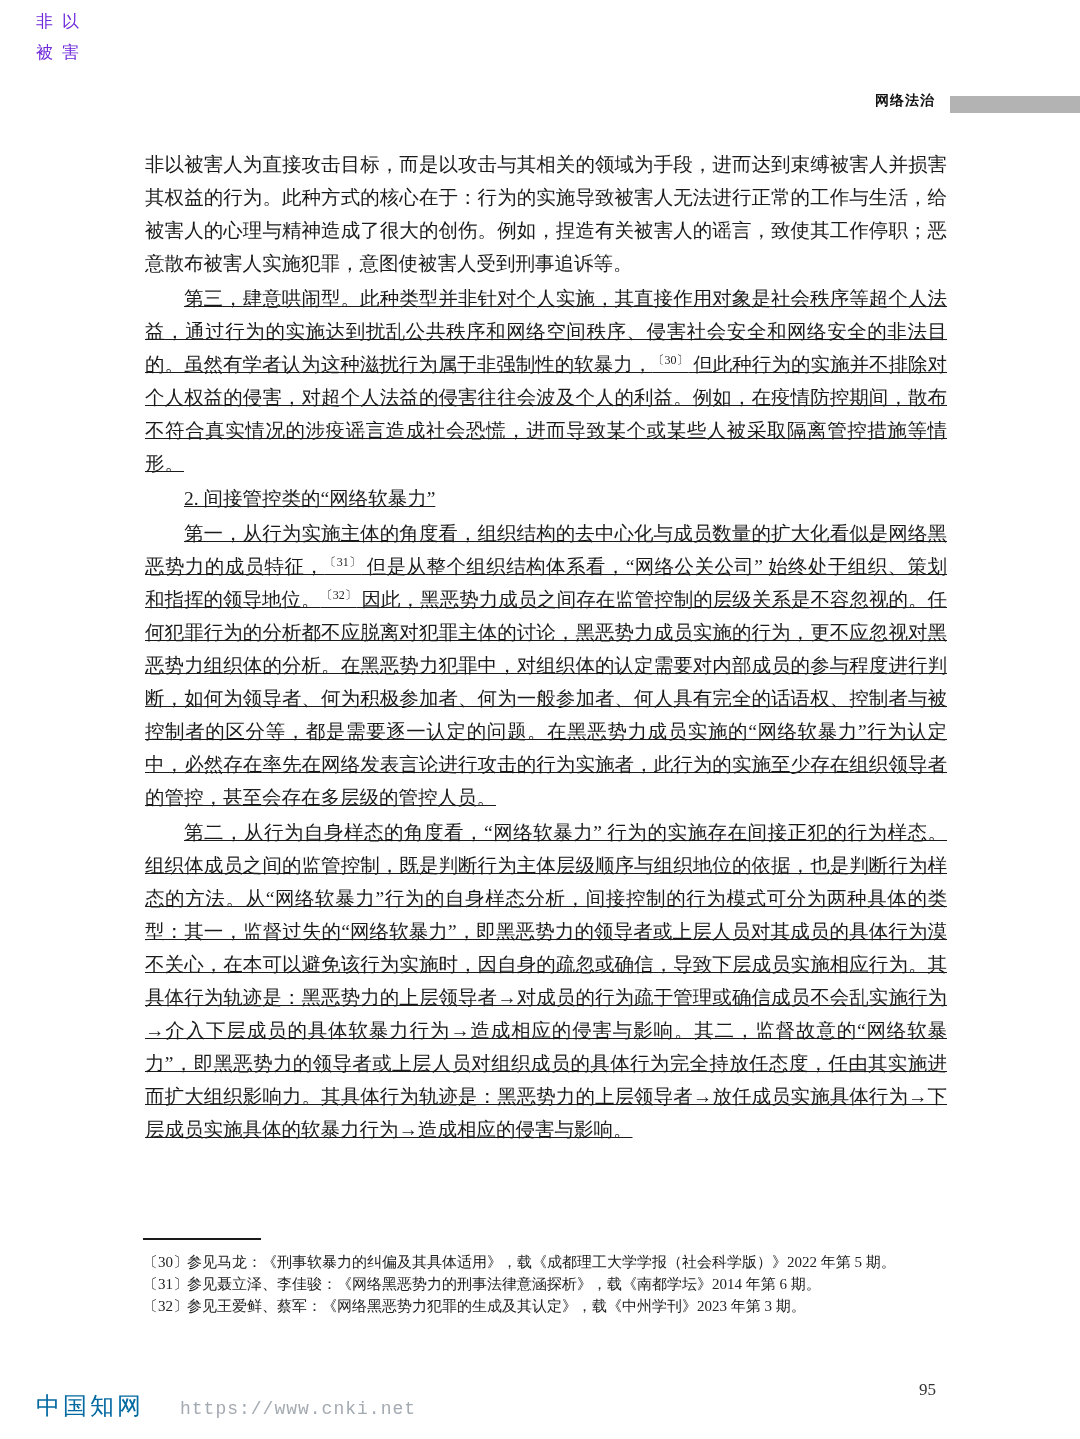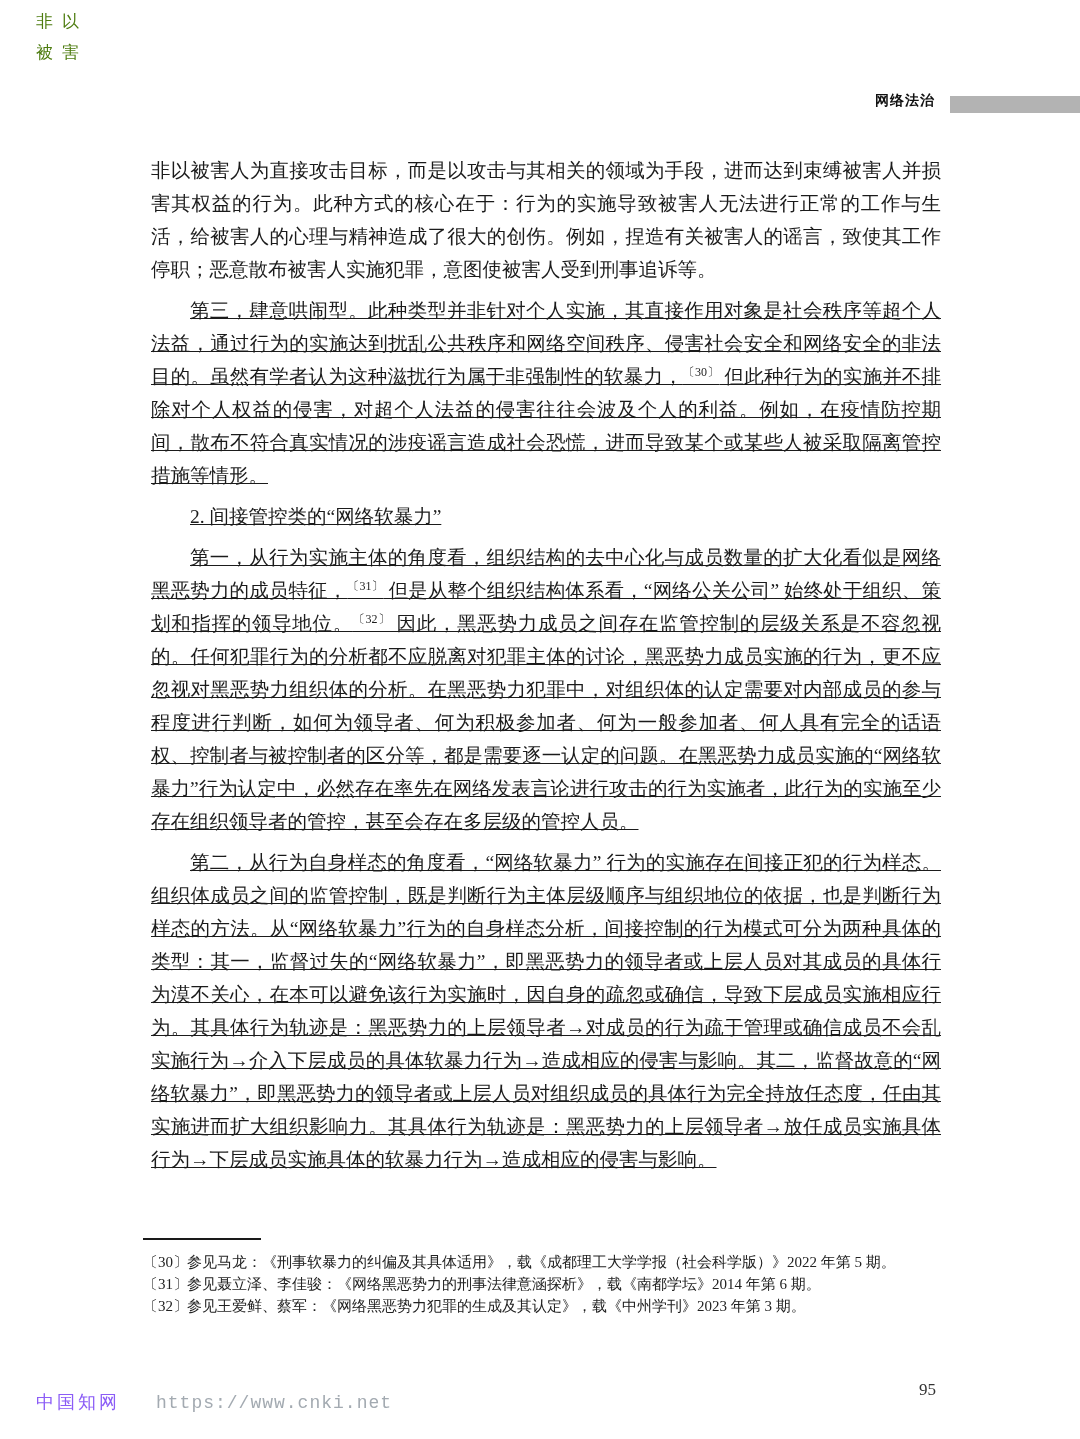"非以" .corner-marks { color: #4d7c0f -> #6d28d9 }
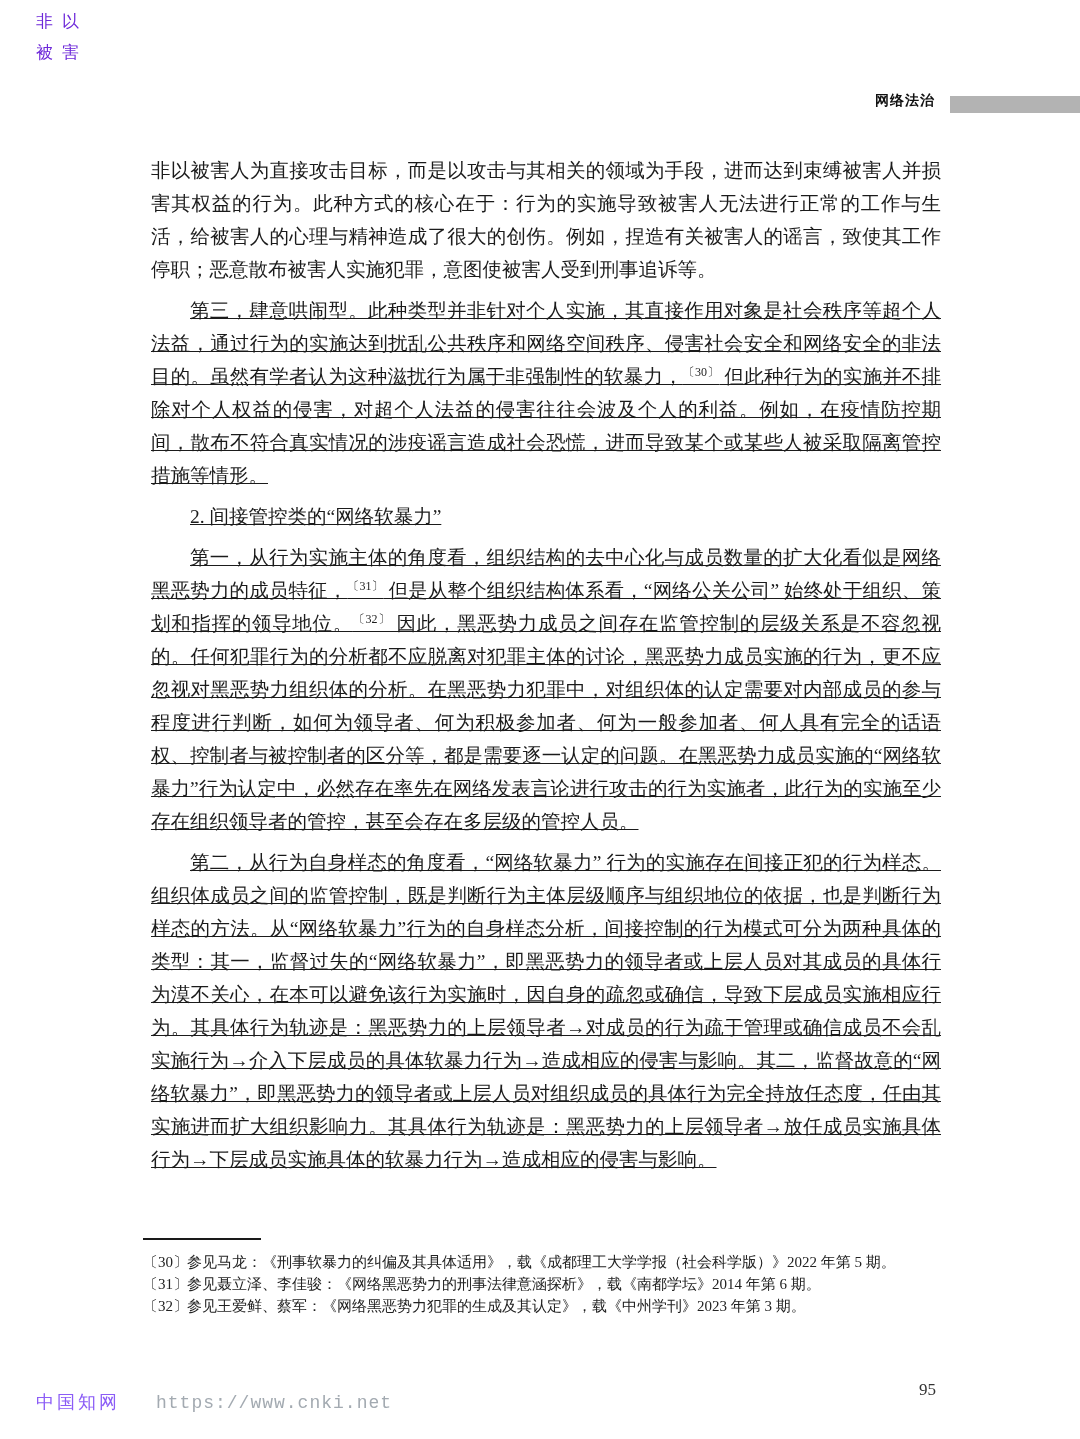"非以被害人为直接攻击目标，而是以攻击与其相关的领域为手段，进而达到束缚被害人并损" .body-text p.para { margin: 8px -> 2px }
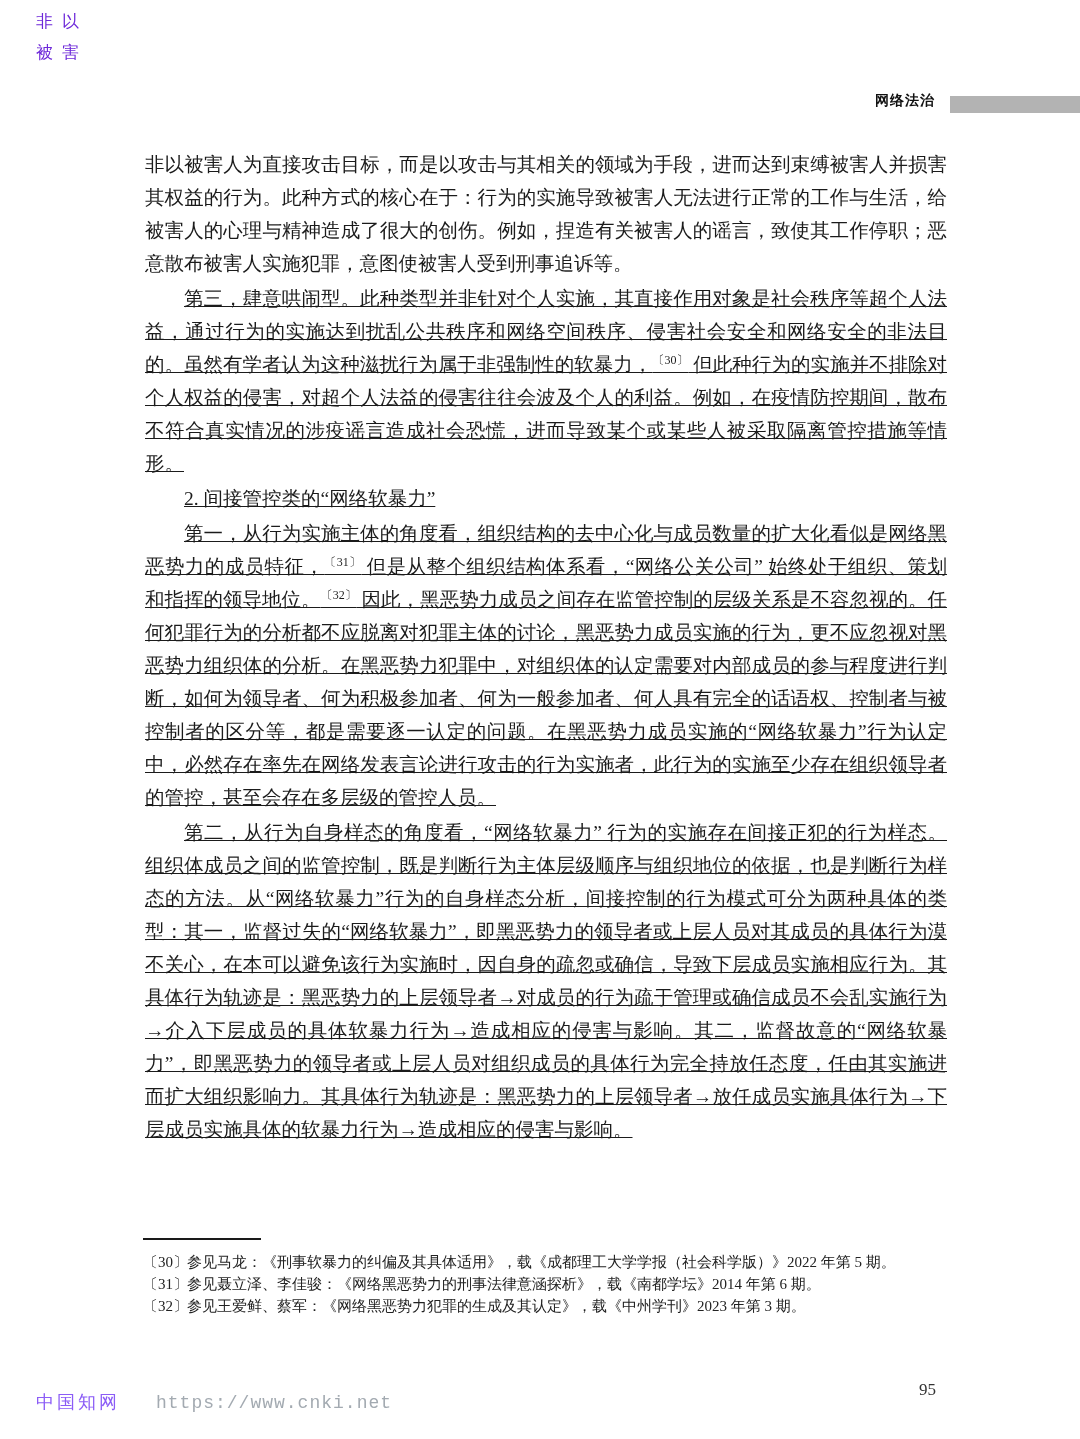"中国知网" .wm-brand { color: #8b5cf6 -> #0369a1; font-size: 18px -> 24px }
